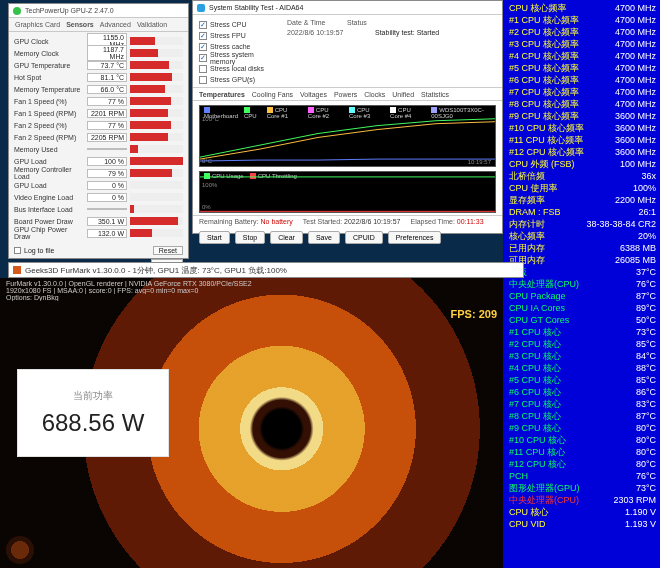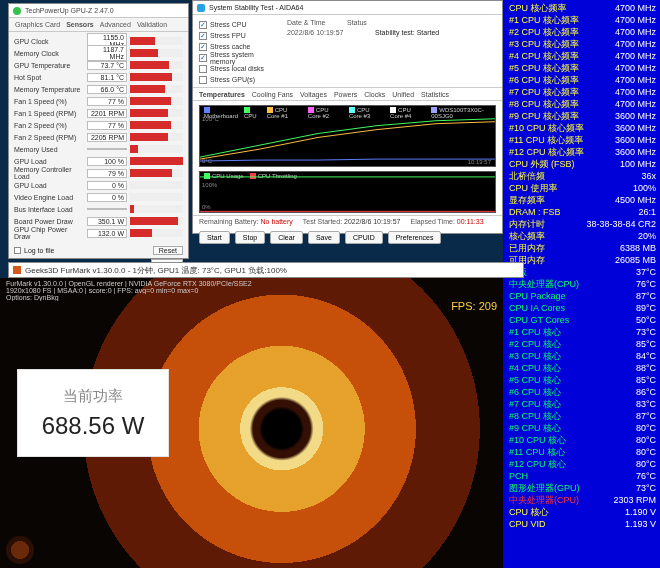"4500 MHz" span.val { text: 4500 -> 2200 }
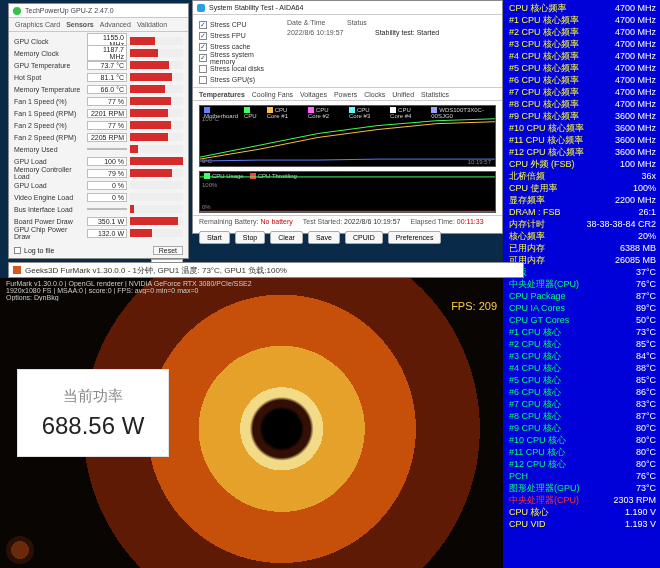"FPS: 209" .furmark .fps { font-weight: normal -> bold; top: 22px -> 30px }
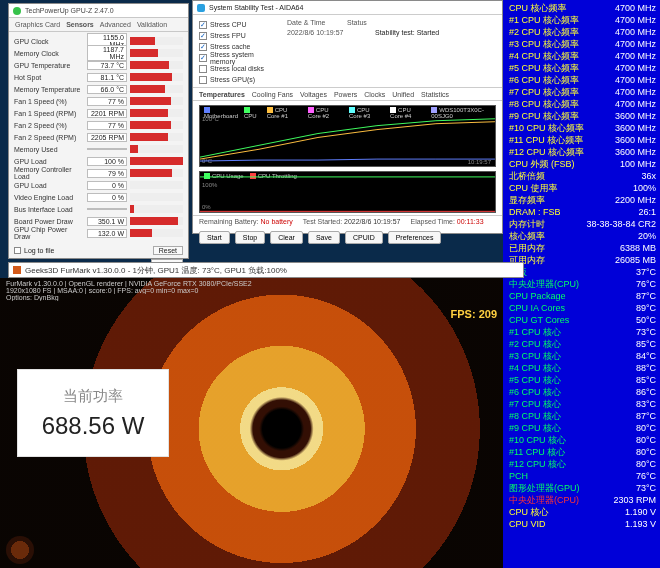"当前功率" .power .pl { font-size: 15px -> 10px }
